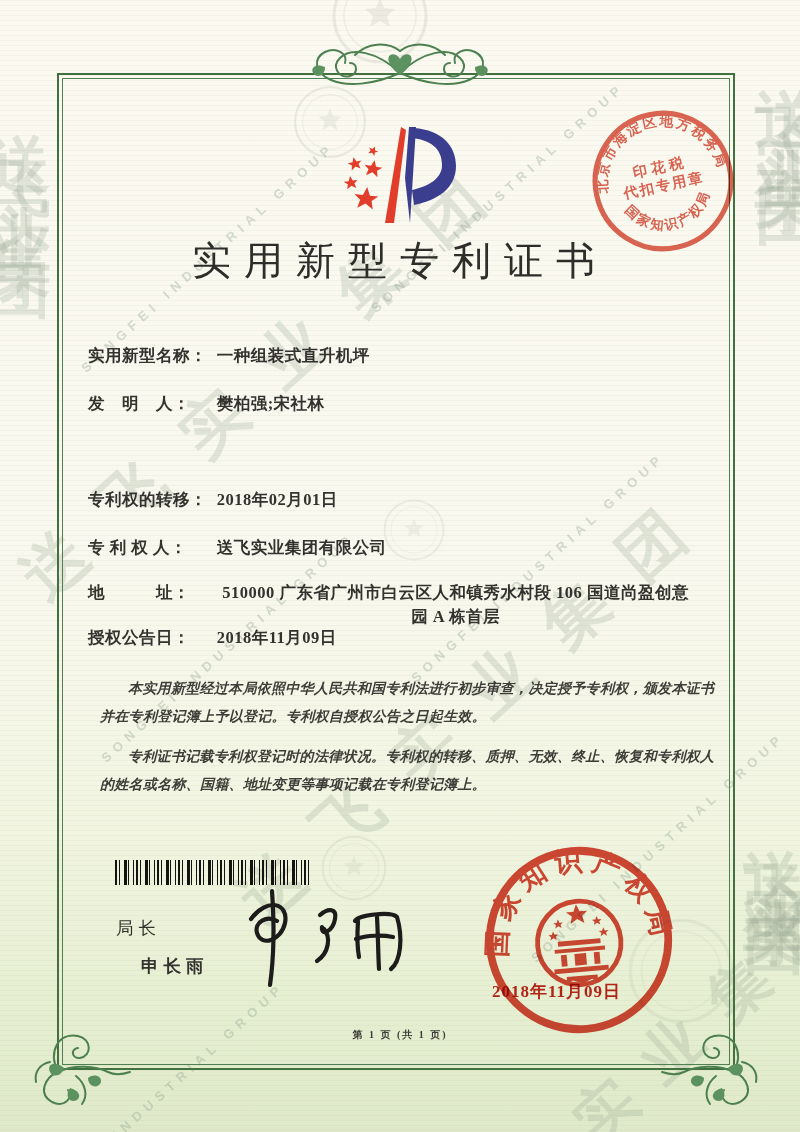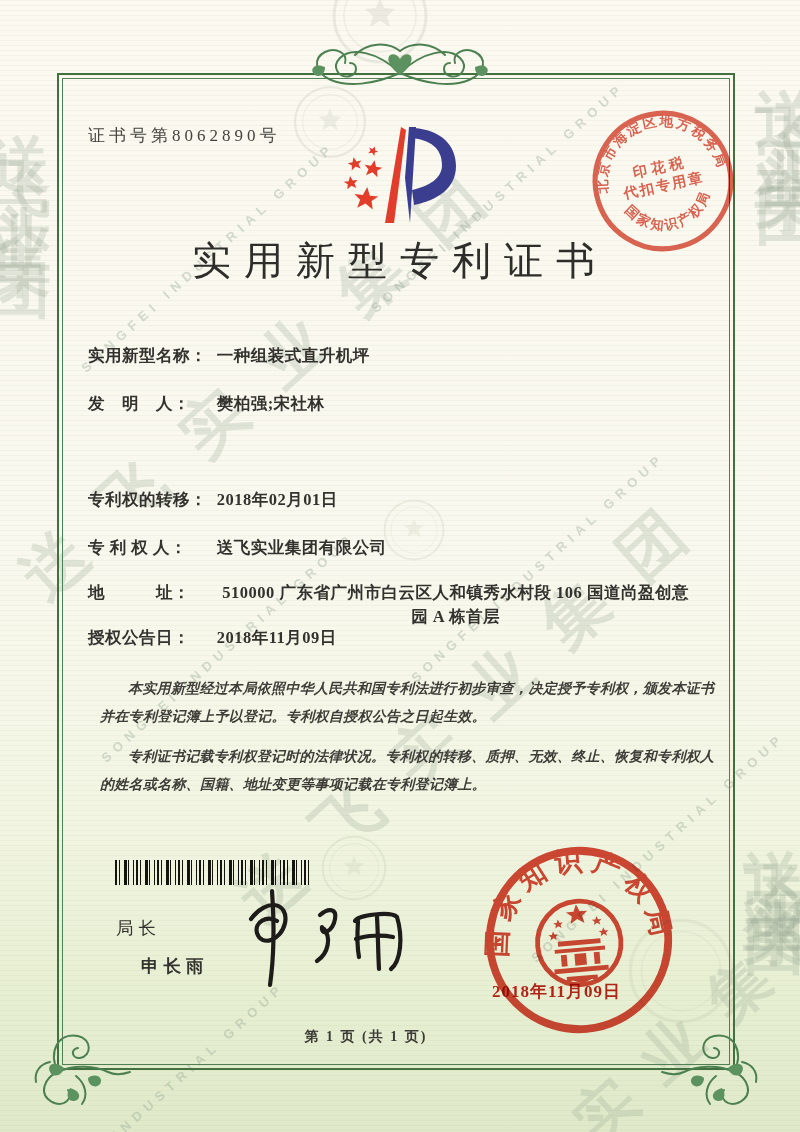"证书号第8062890号" div.cert-no { html: <div>证书号第8062890号</div> -> none }
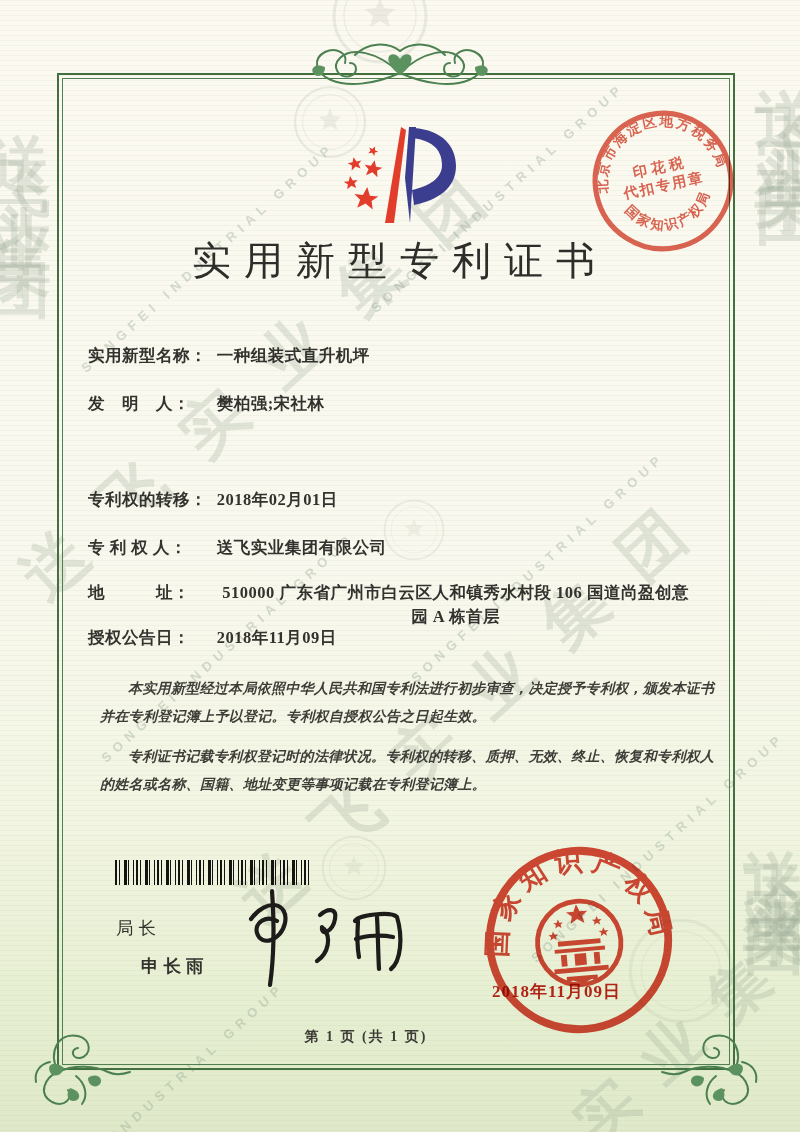"第 1 页 (共 1" .footer { font-size: 14px -> 10px; width: 732px -> 800px }
